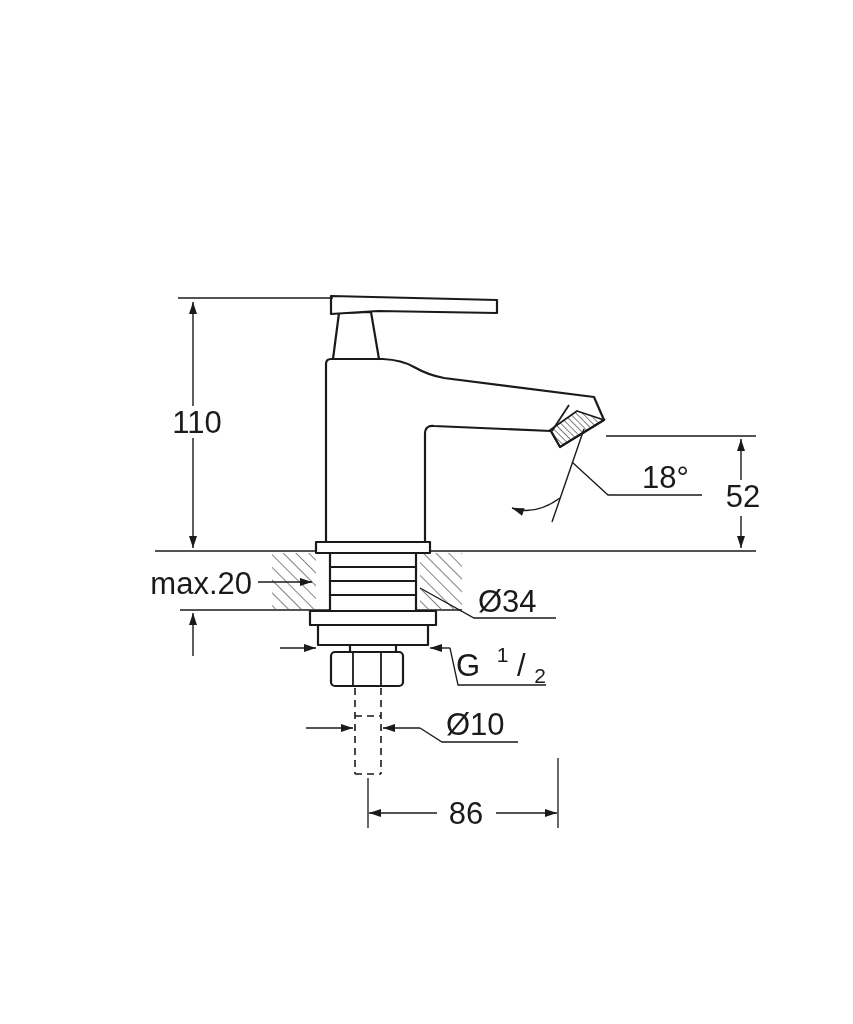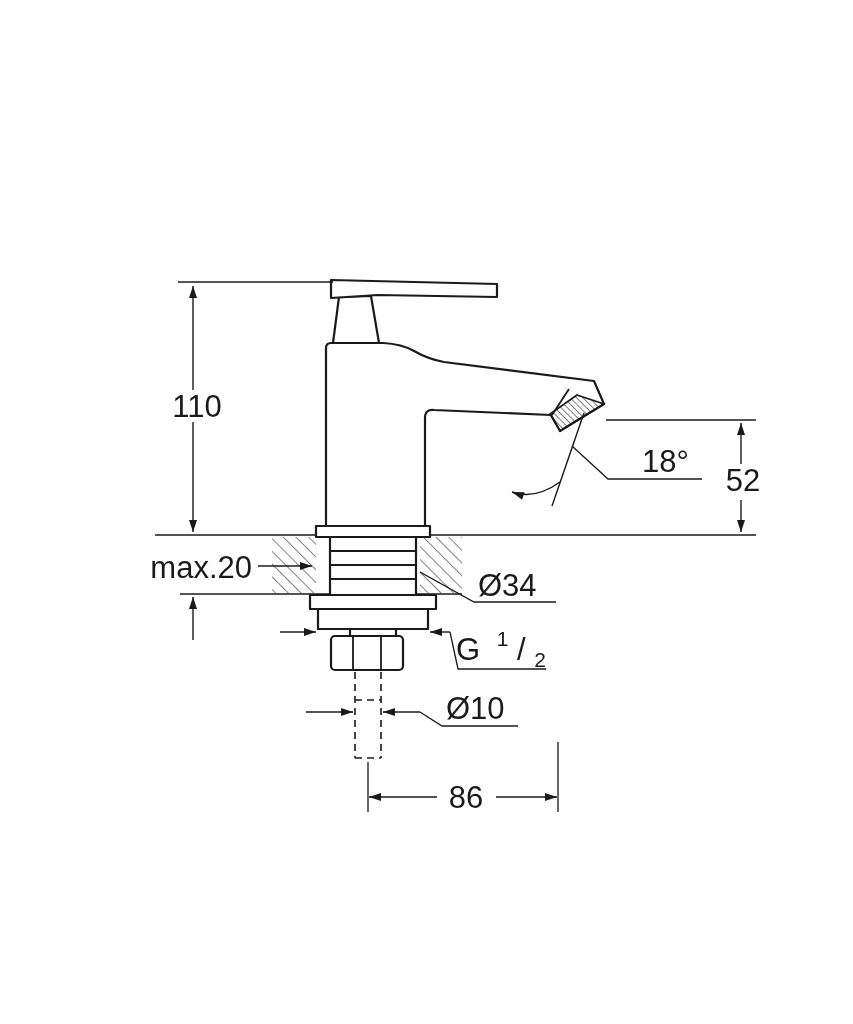"110" #canvas { margin-top: none -> 16px }
